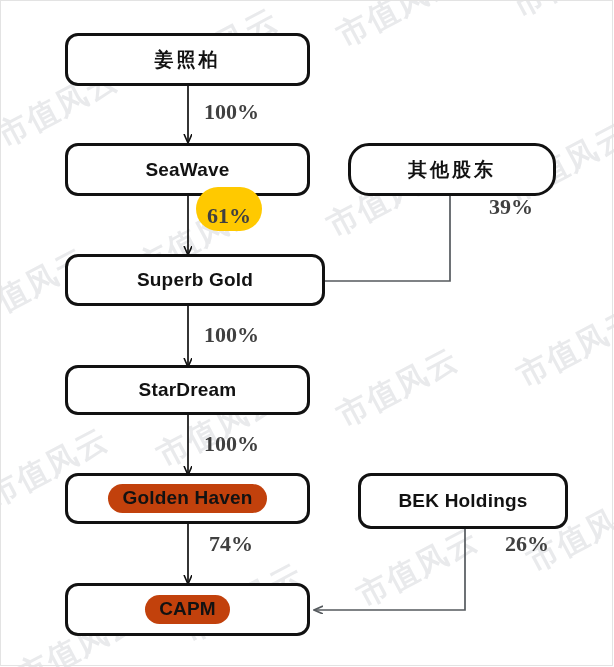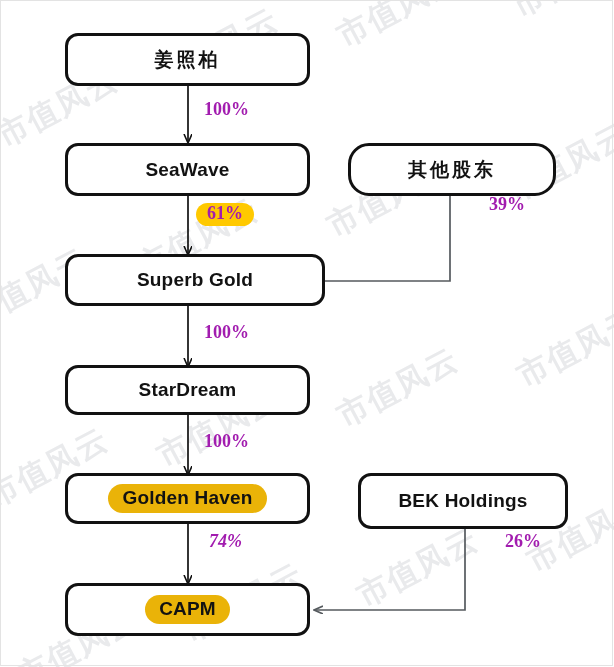"100%" .edge-label { color: #a21caf -> #404040; font-size: 18px -> 22px }
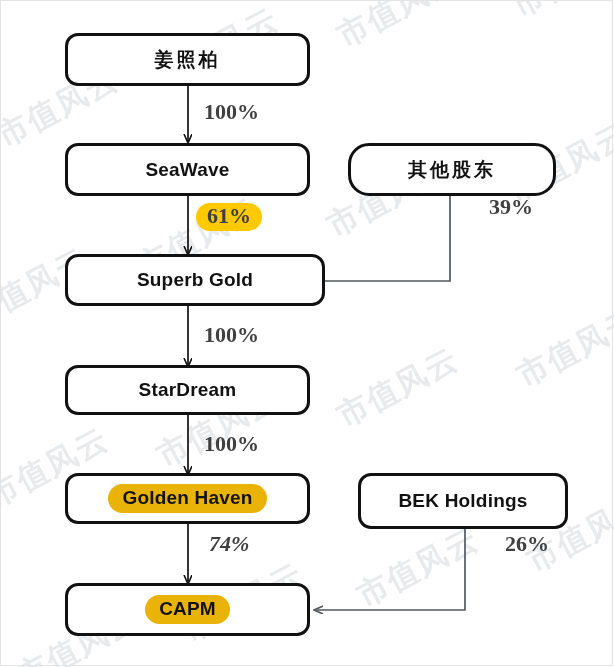"61%" .edge-label.hl > span { padding: 0 11px 3px 11px -> 16px 11px 3px 11px }
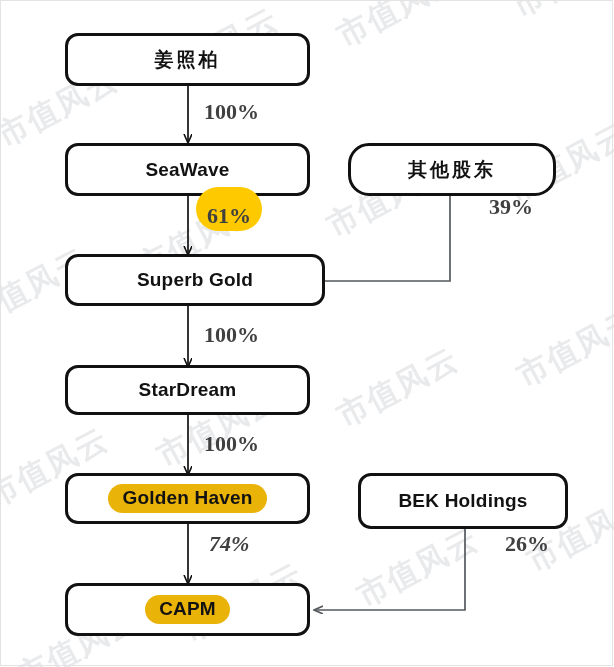"Golden Haven" .node-label.hl { background: #eab308 -> #c2410c }
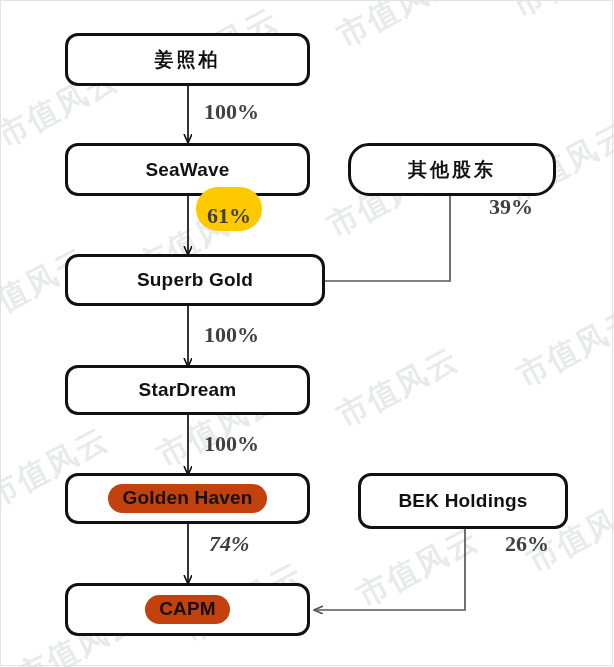"74%" div.edge-label { font-style: italic -> none }
